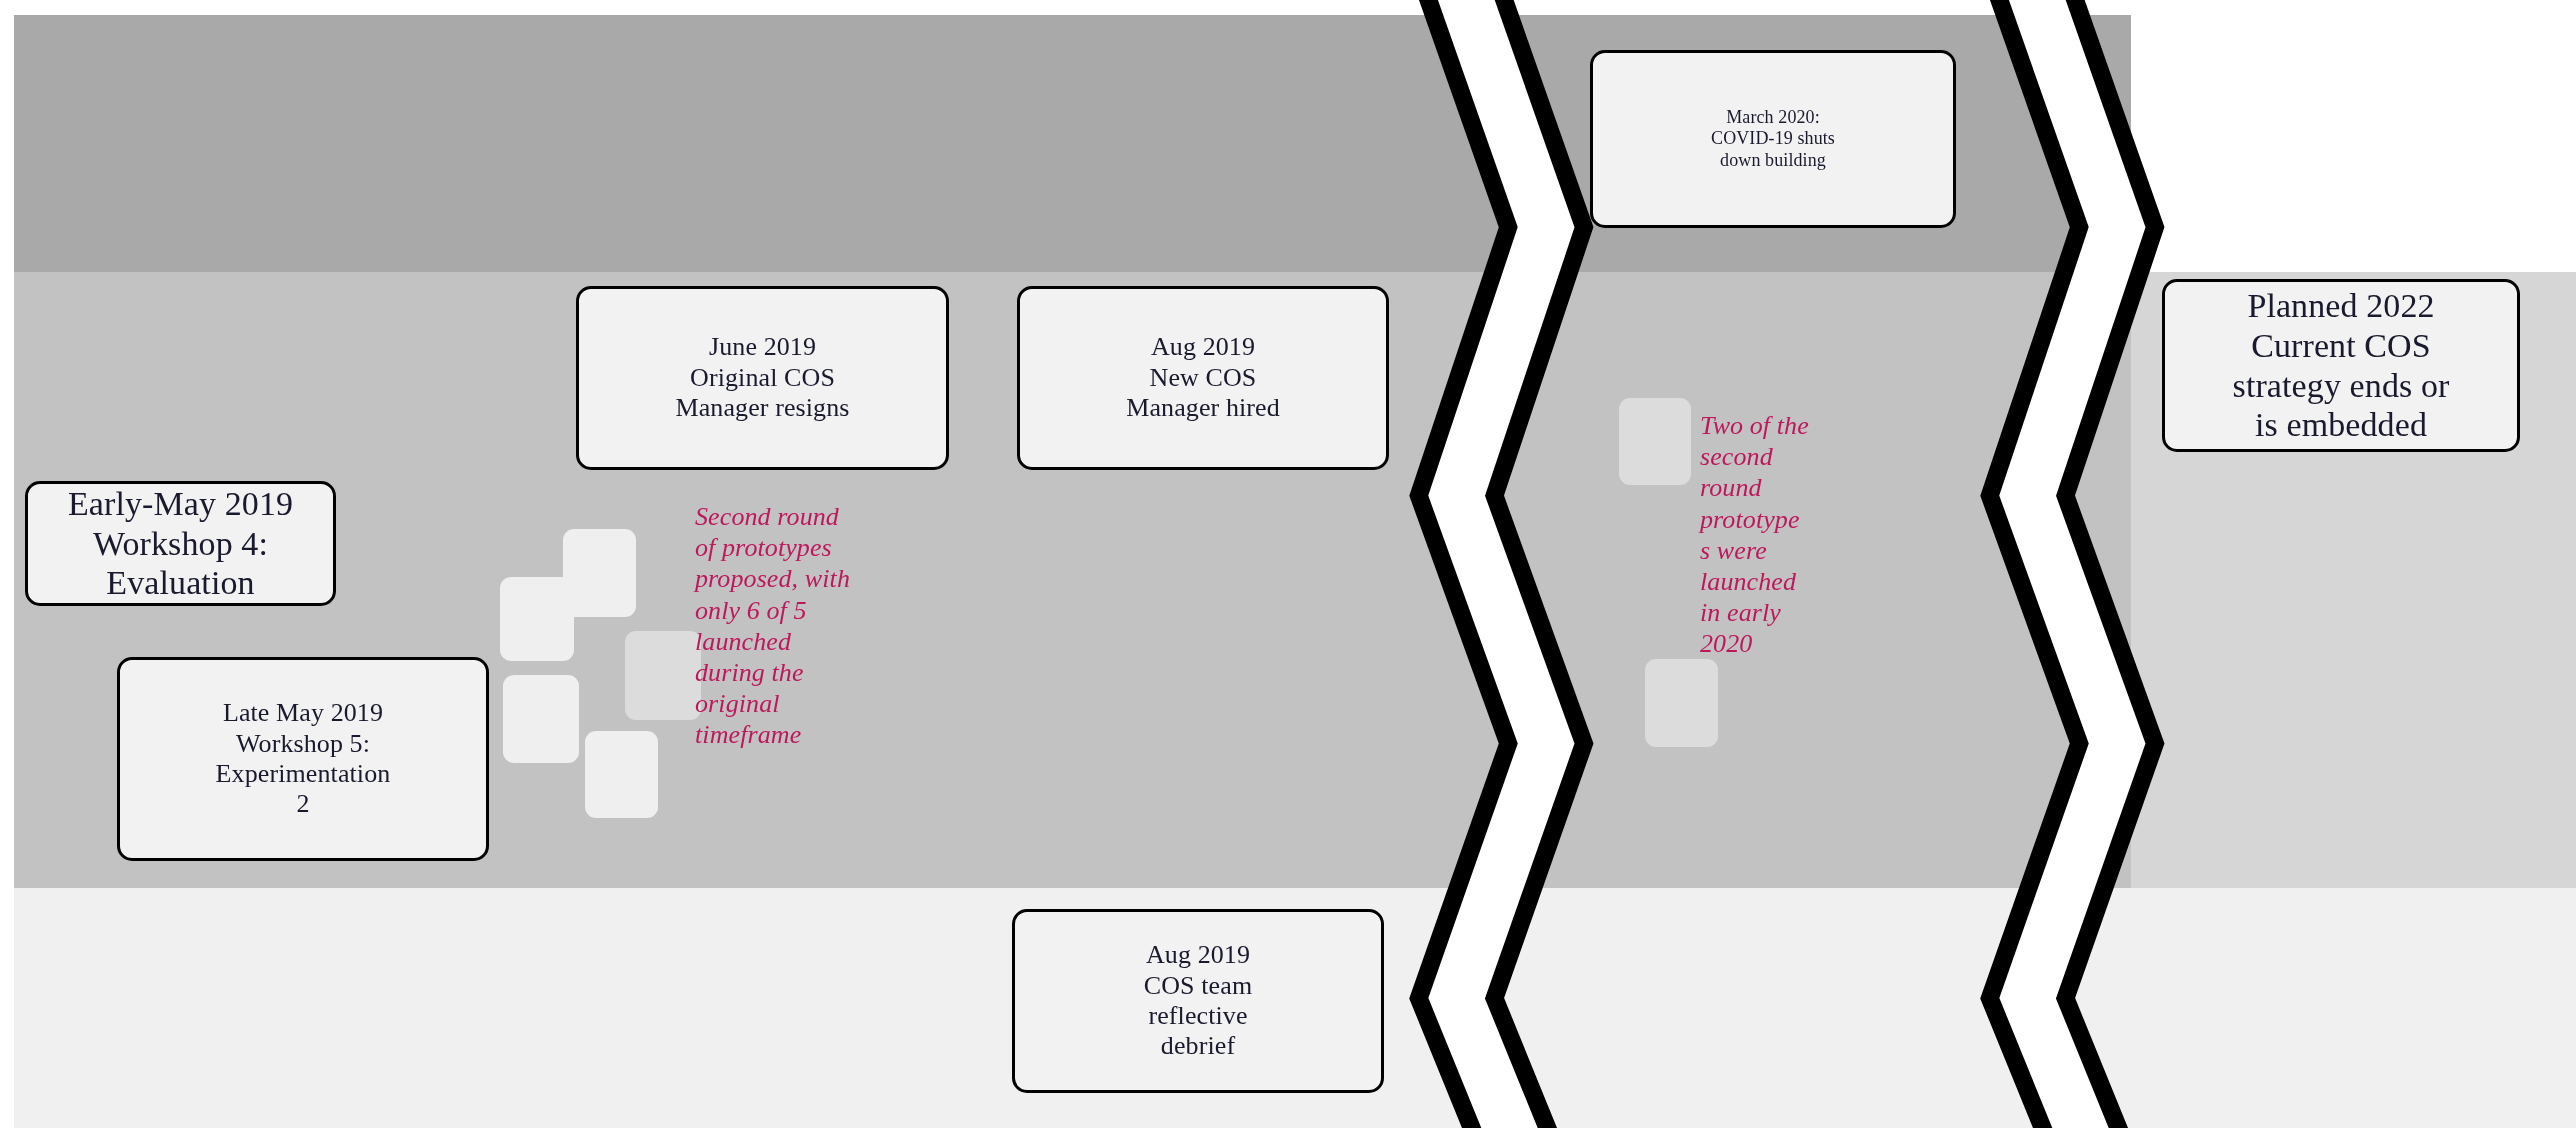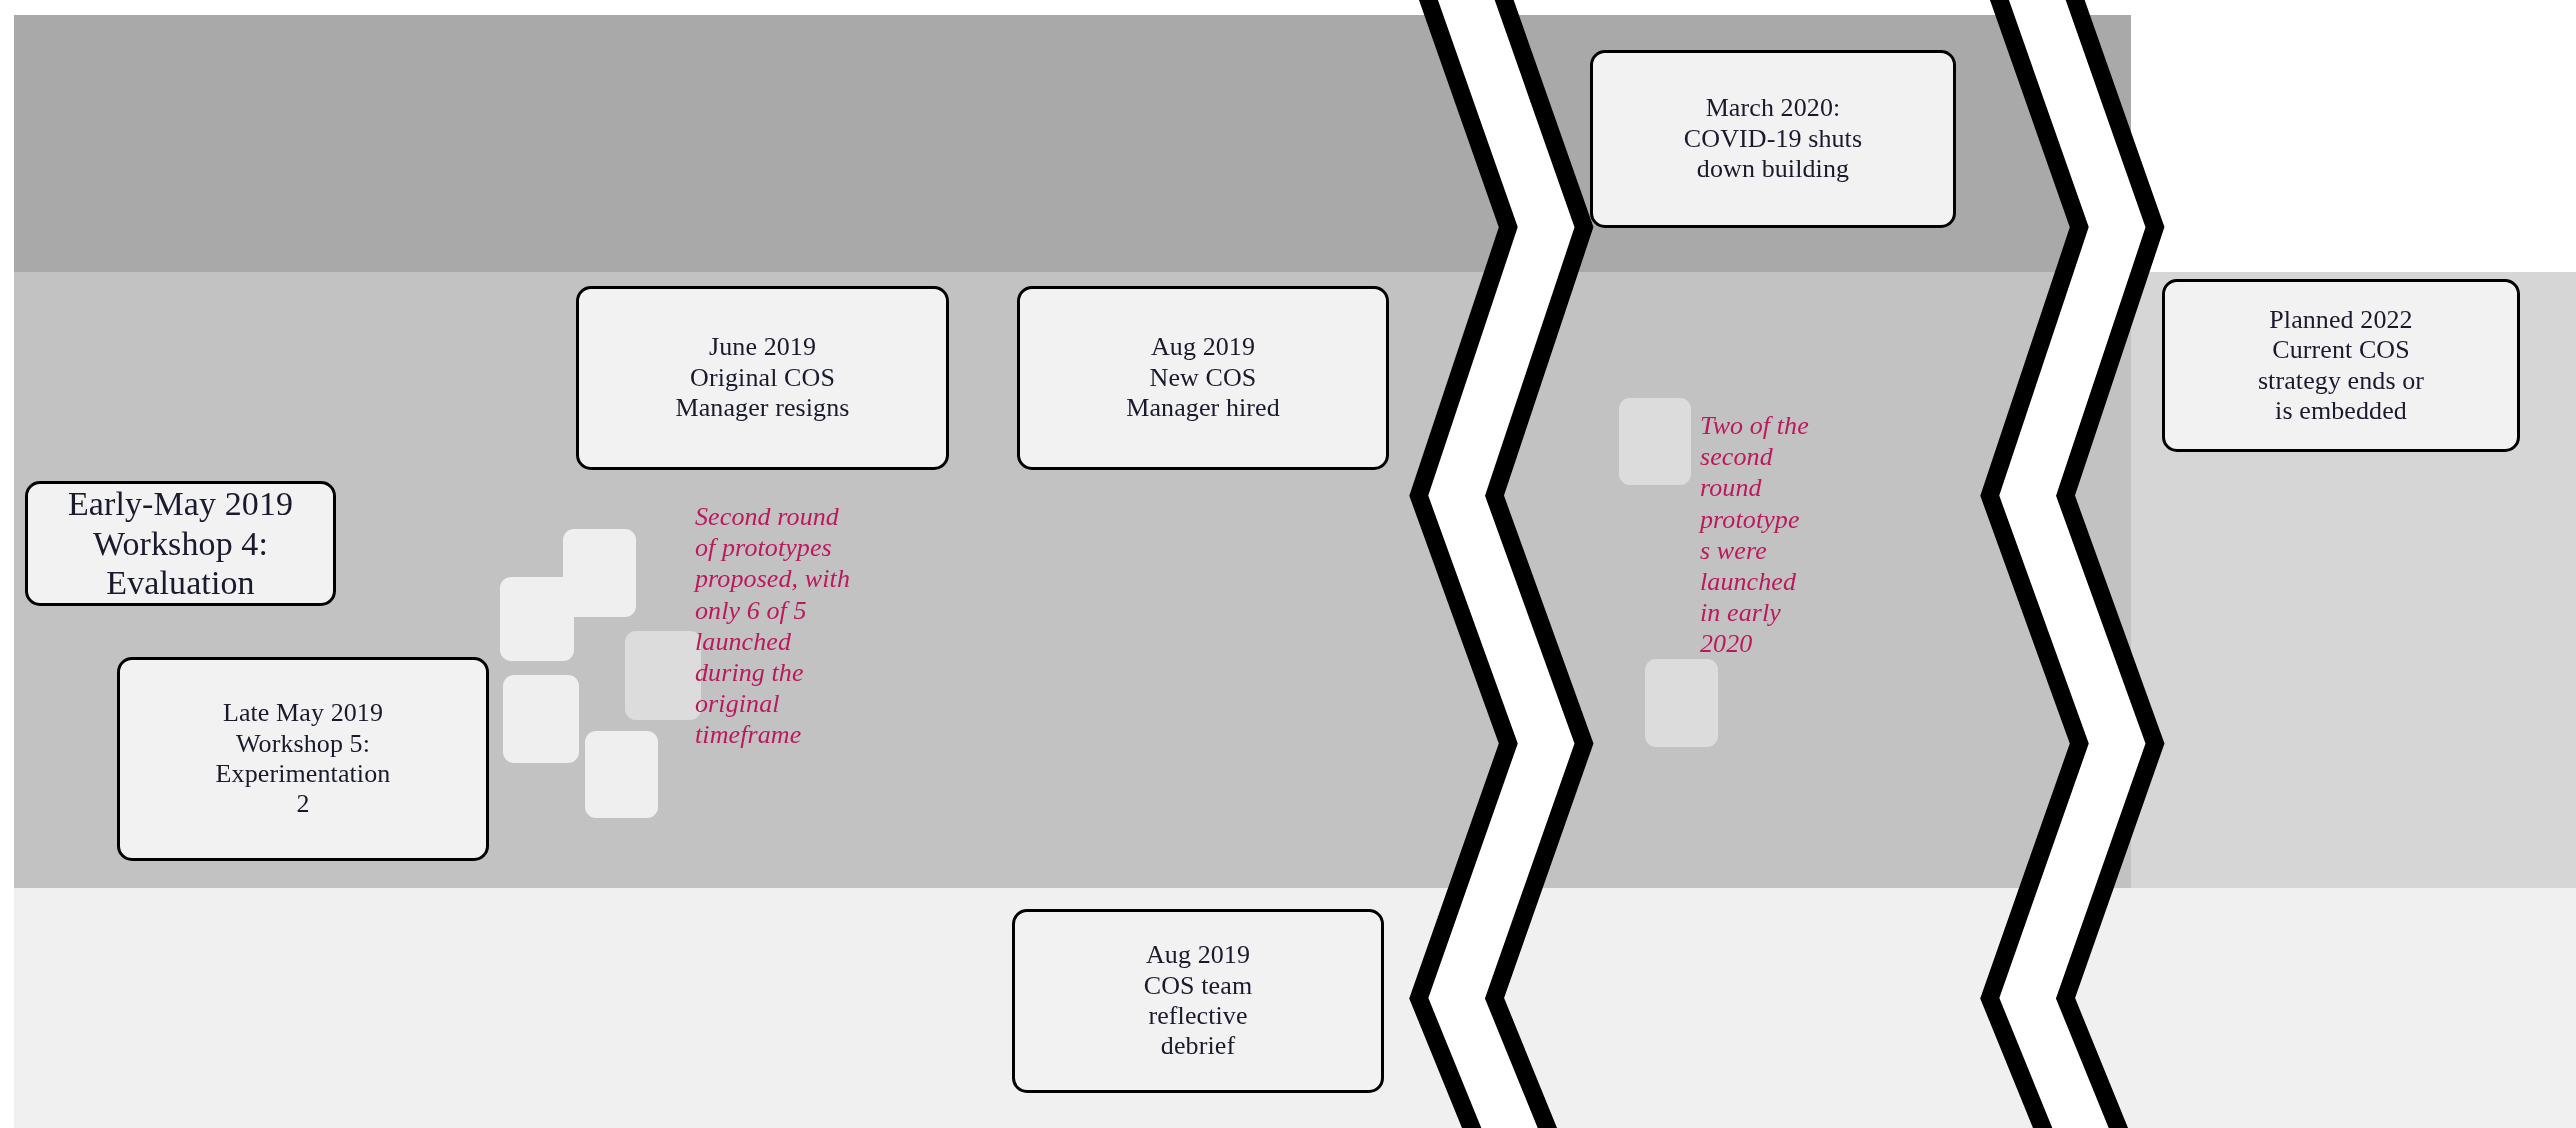"March 2020:" #box-cov { font-size: 26px -> 18px }
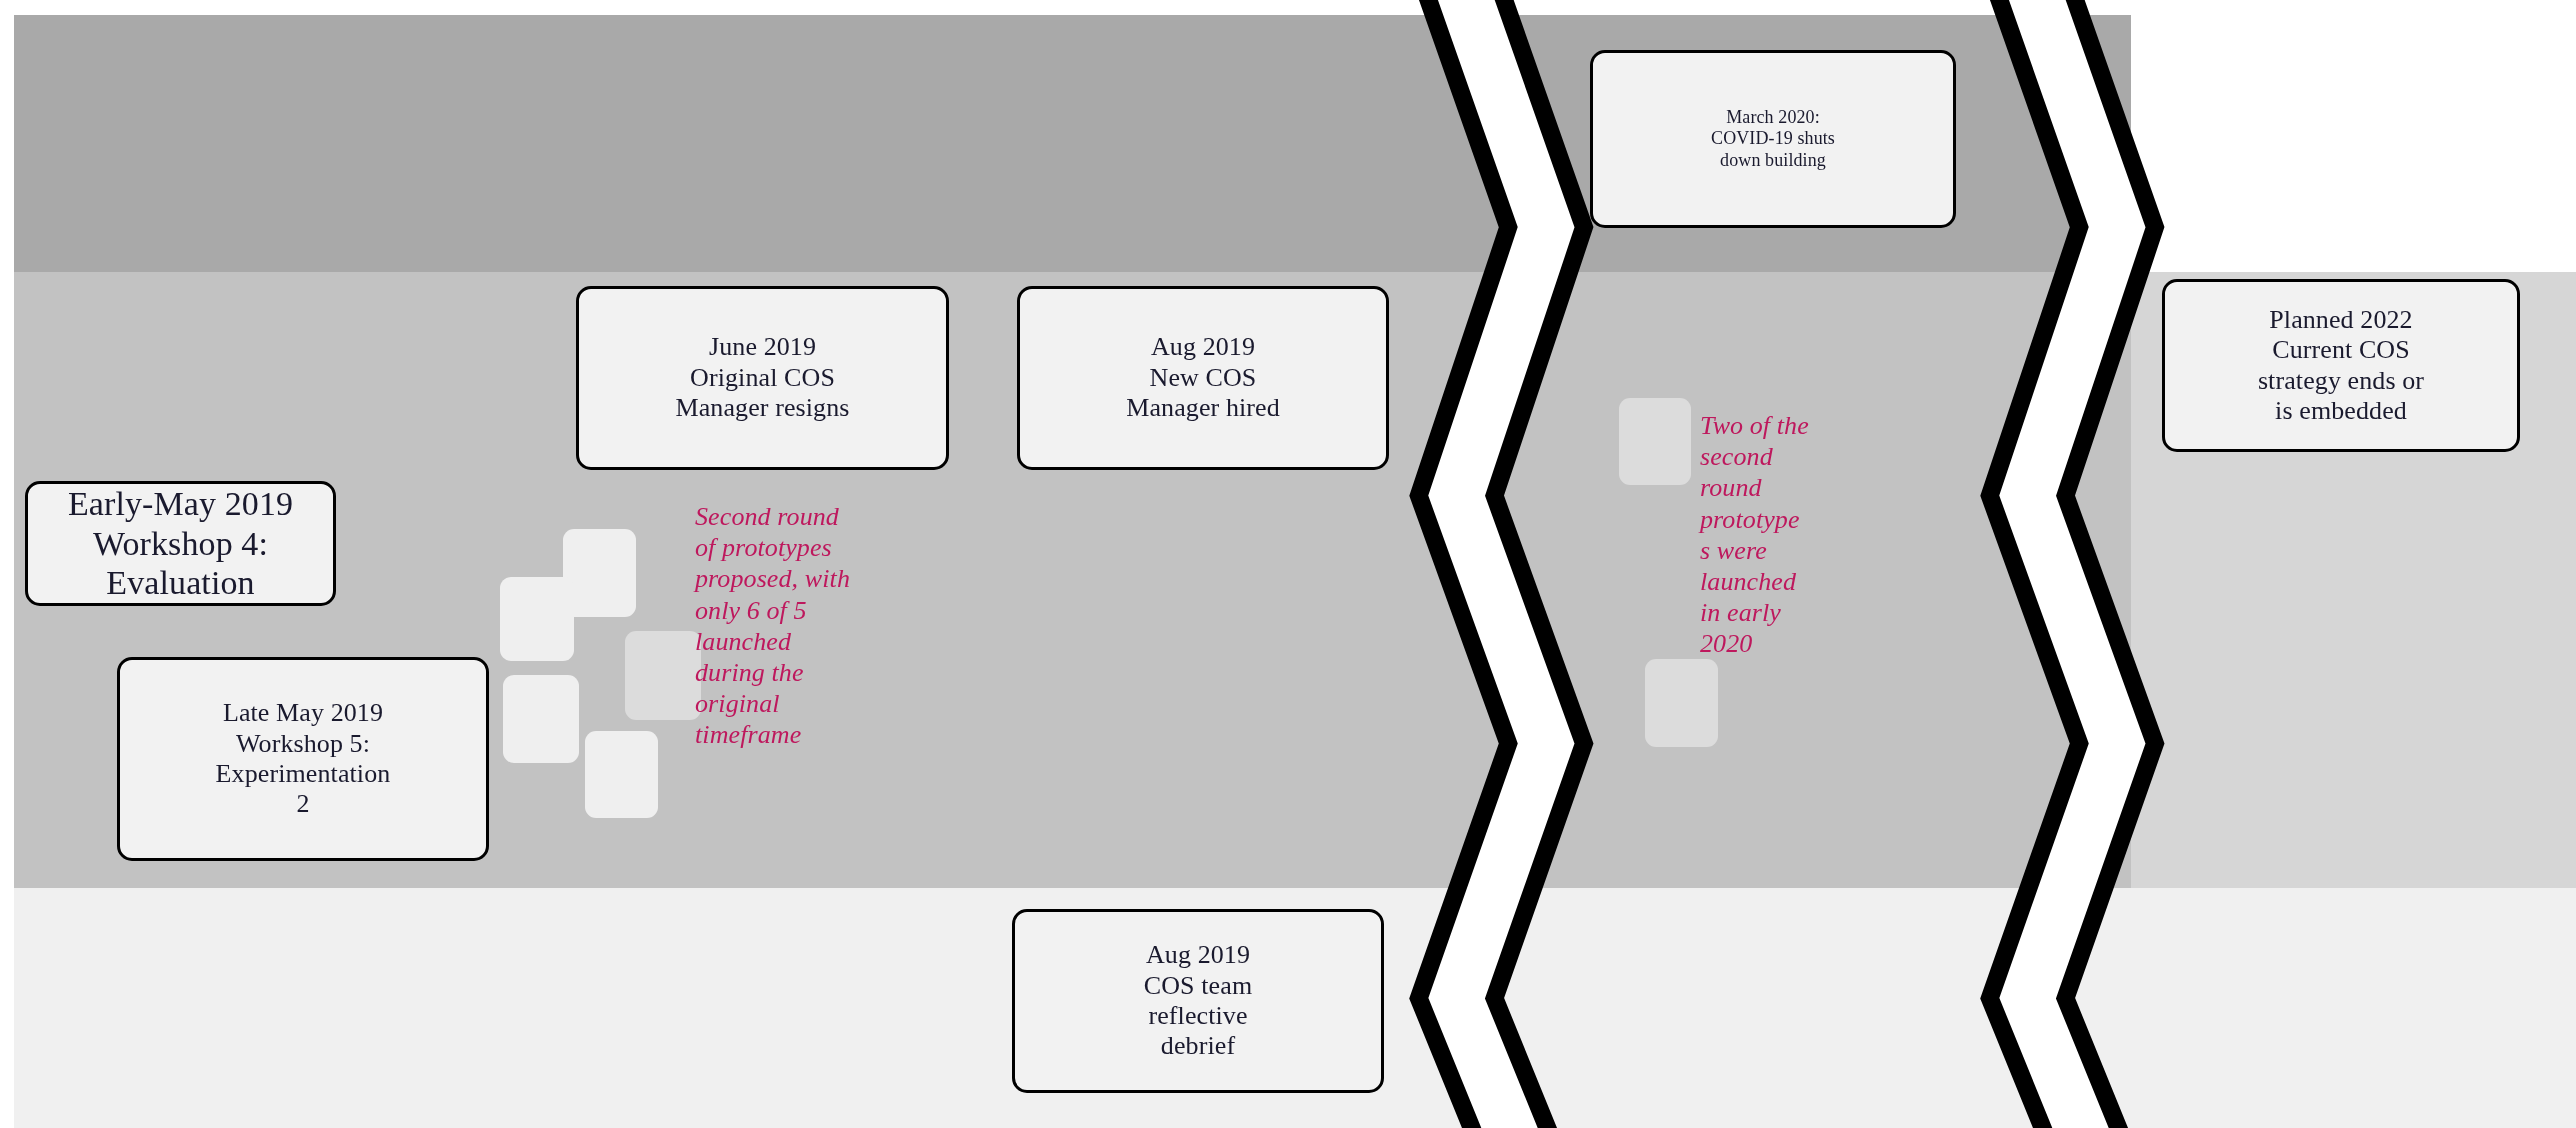"Planned 2022" #box-pl { font-size: 26px -> 34px }
